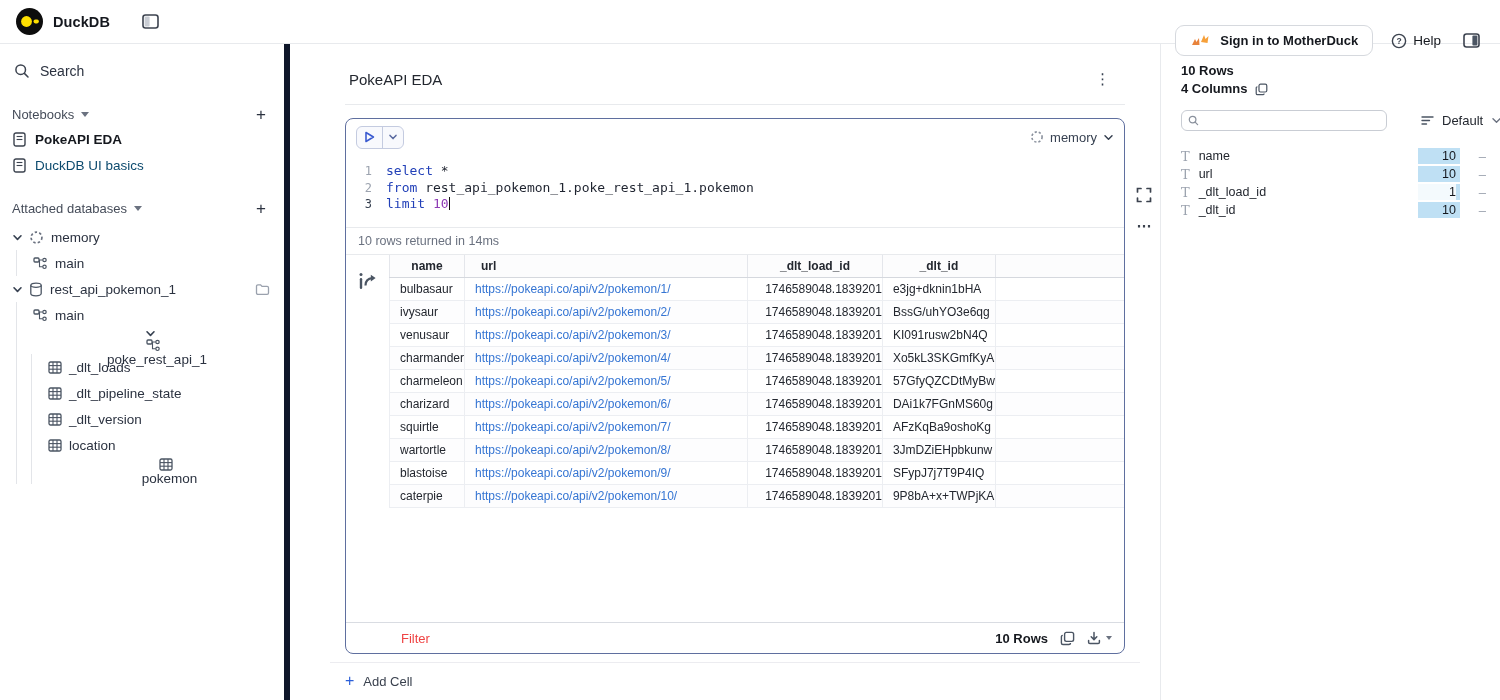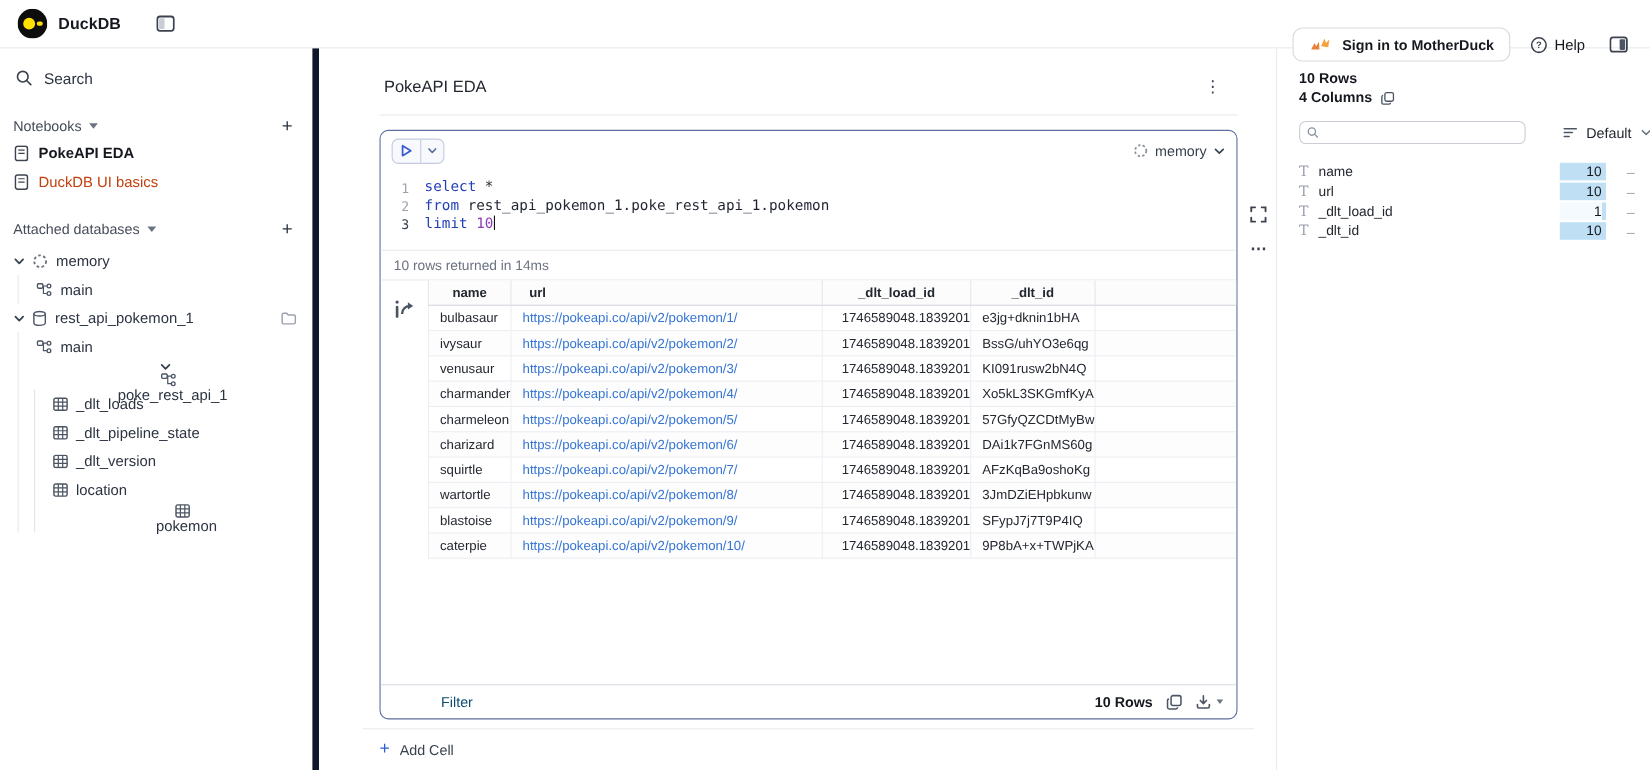"DuckDB UI basics" .nb-item { color: #c2410c -> #0c4a6e }
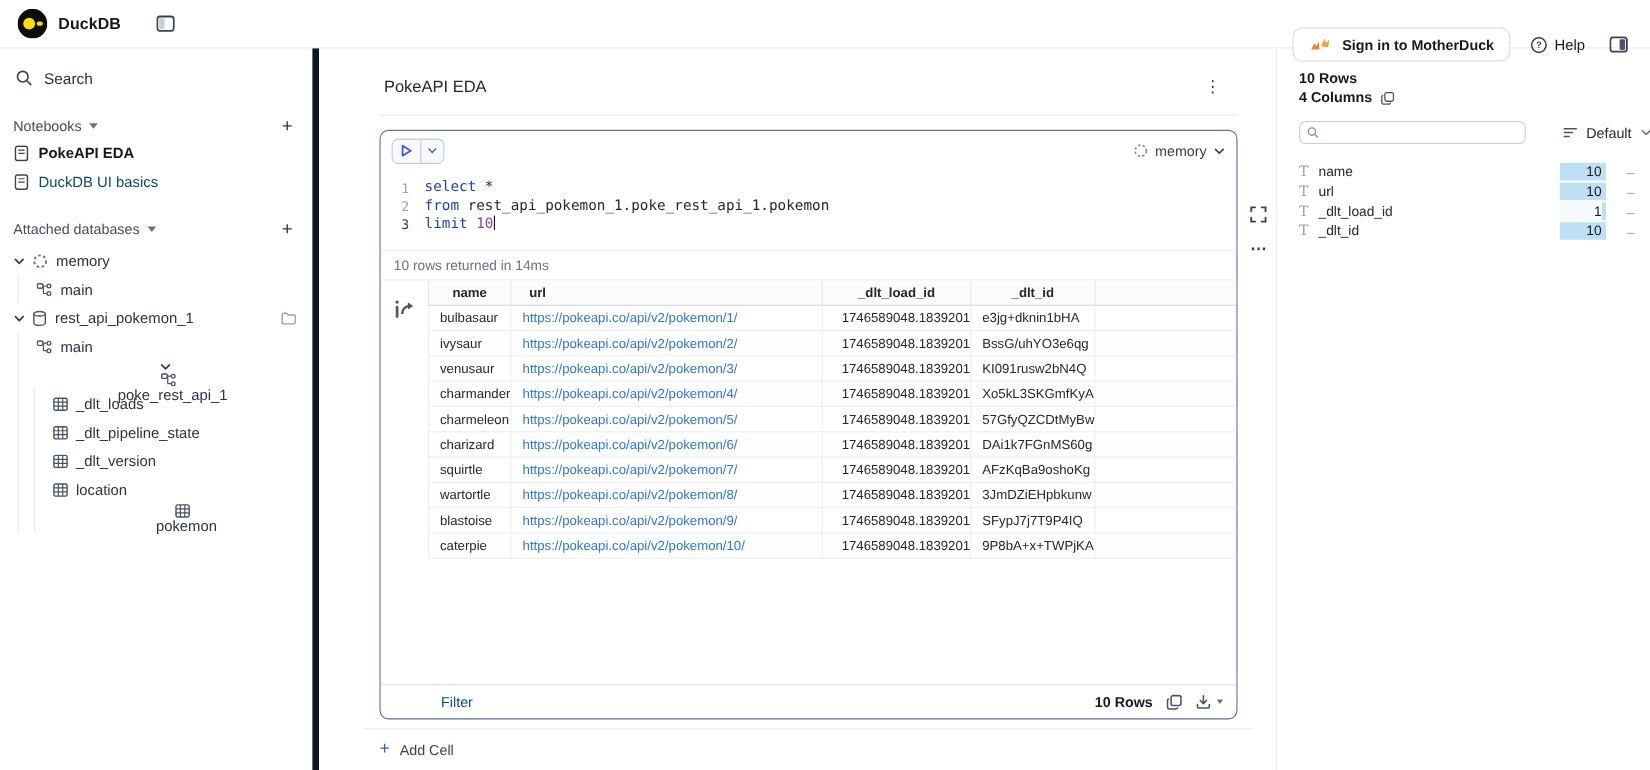"Filter" .filter-link { color: #0c4a6e -> #ef4444 }
